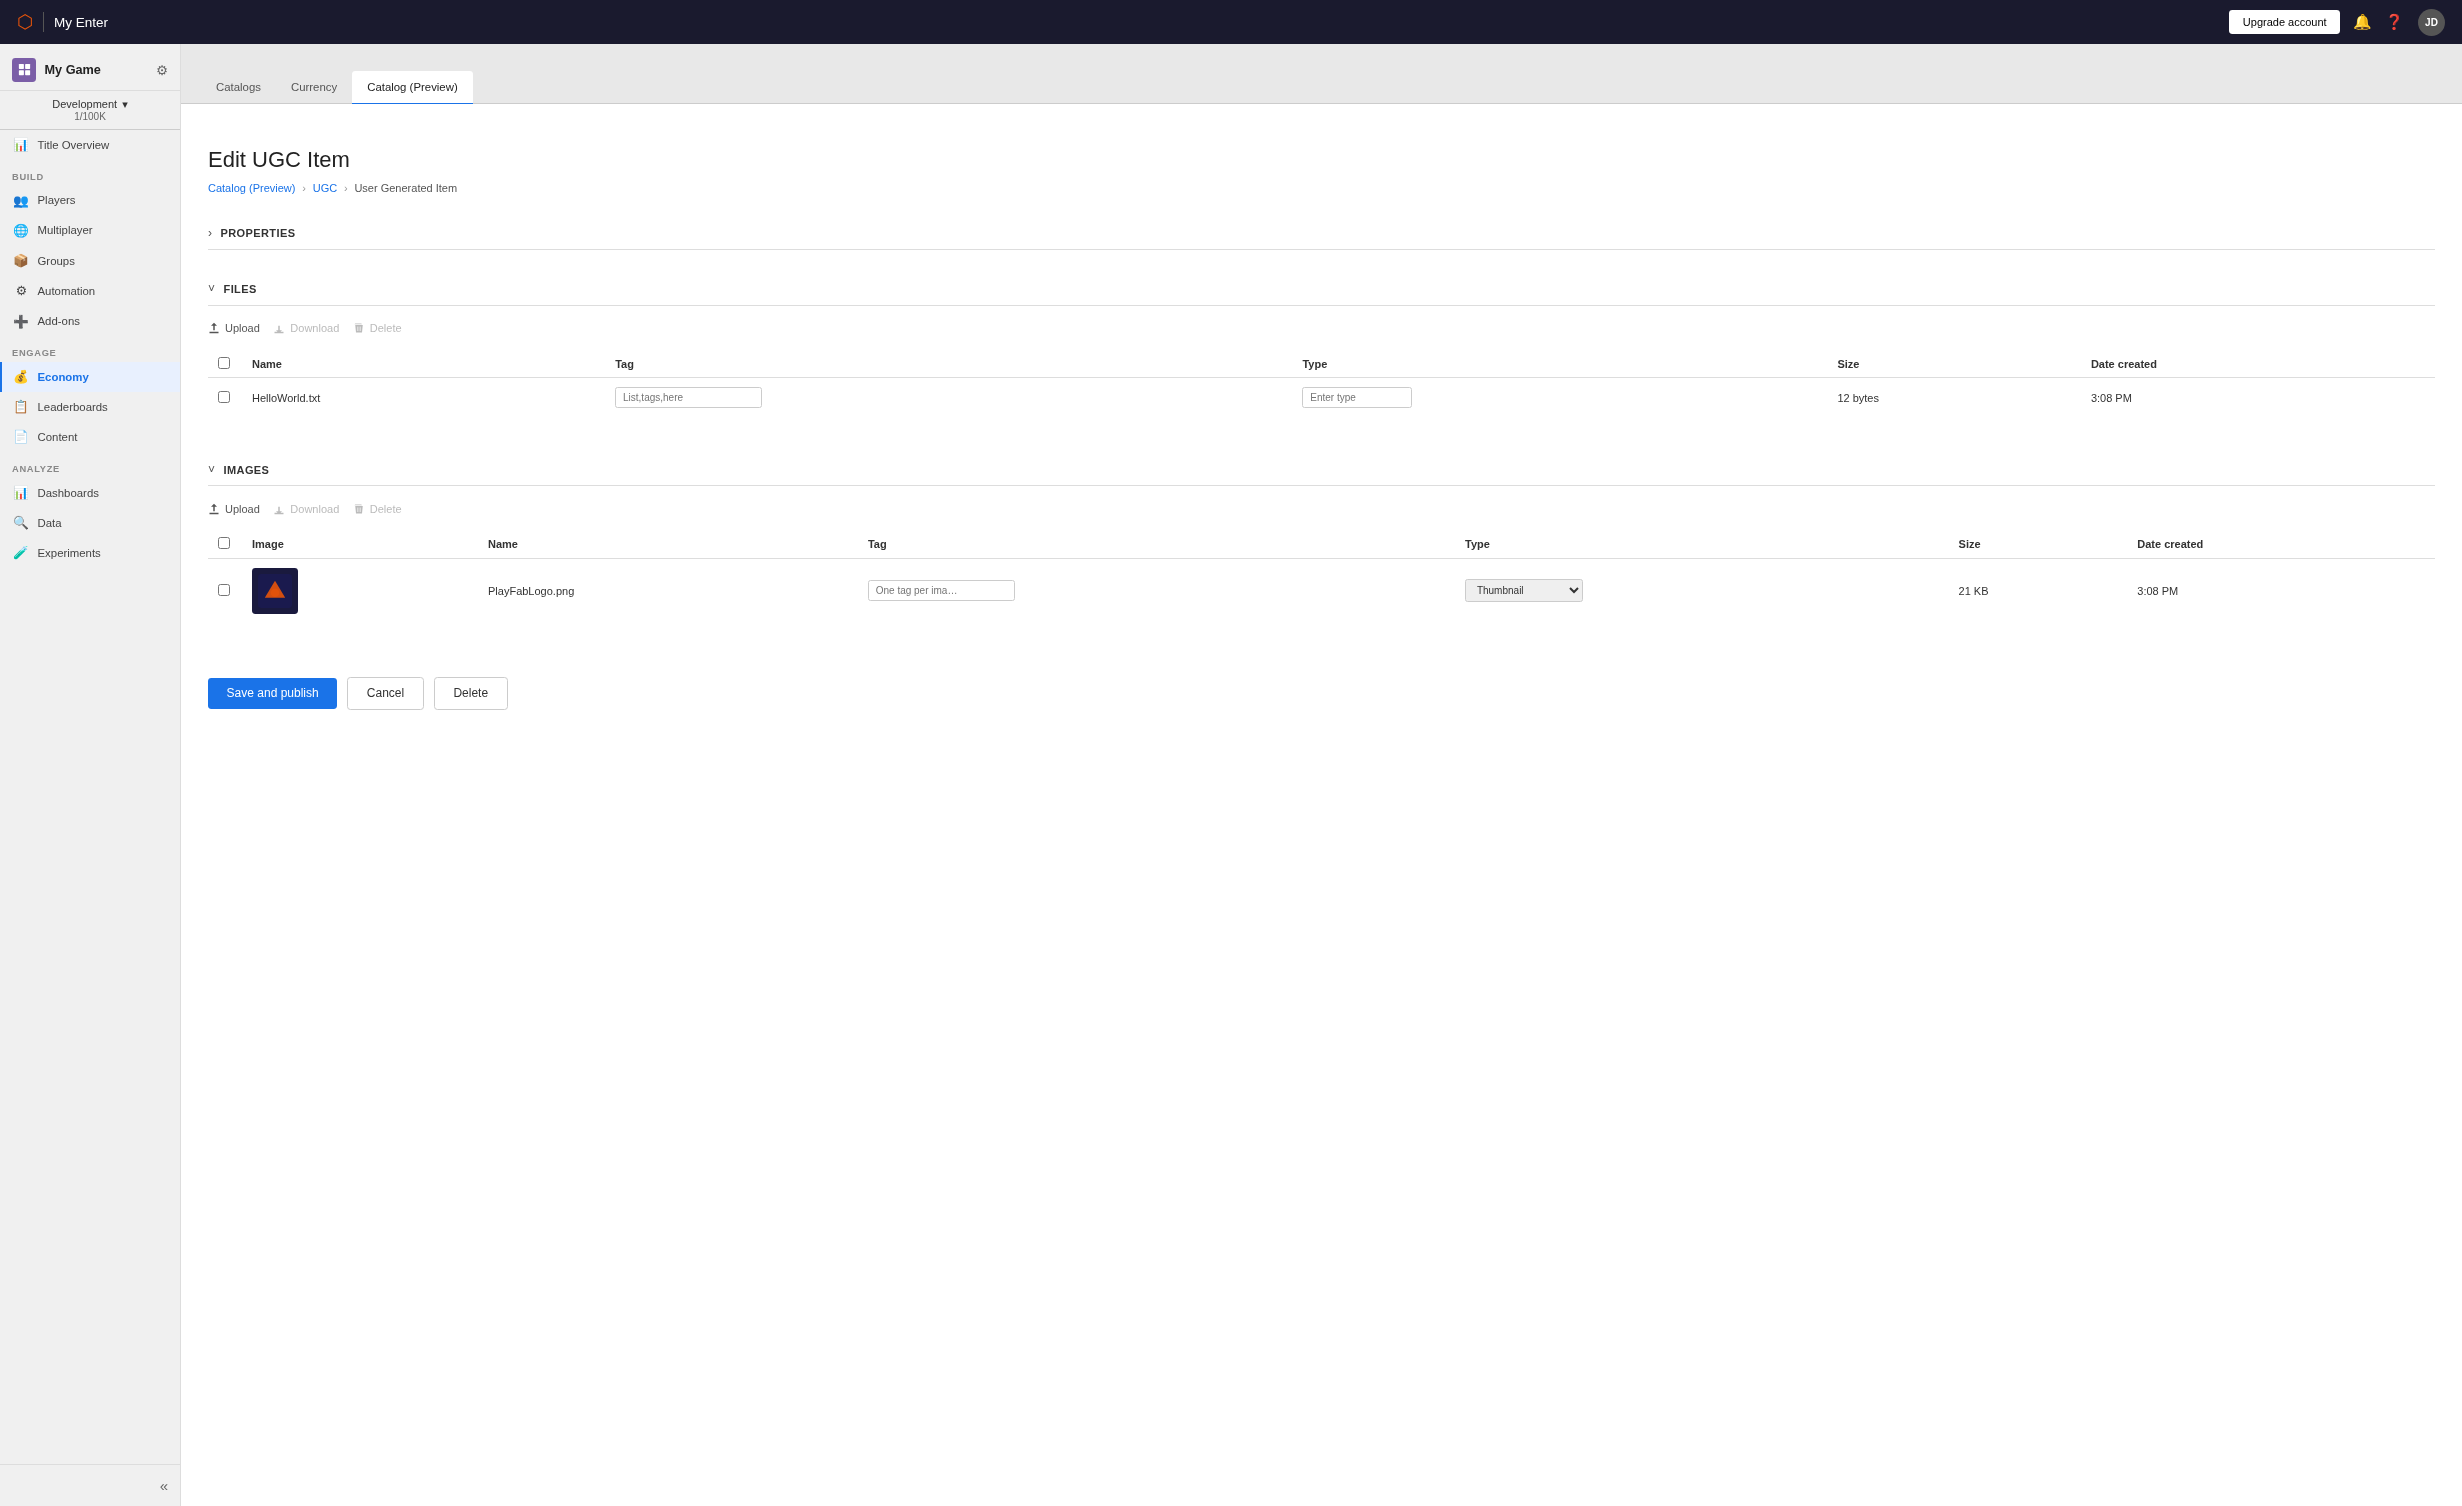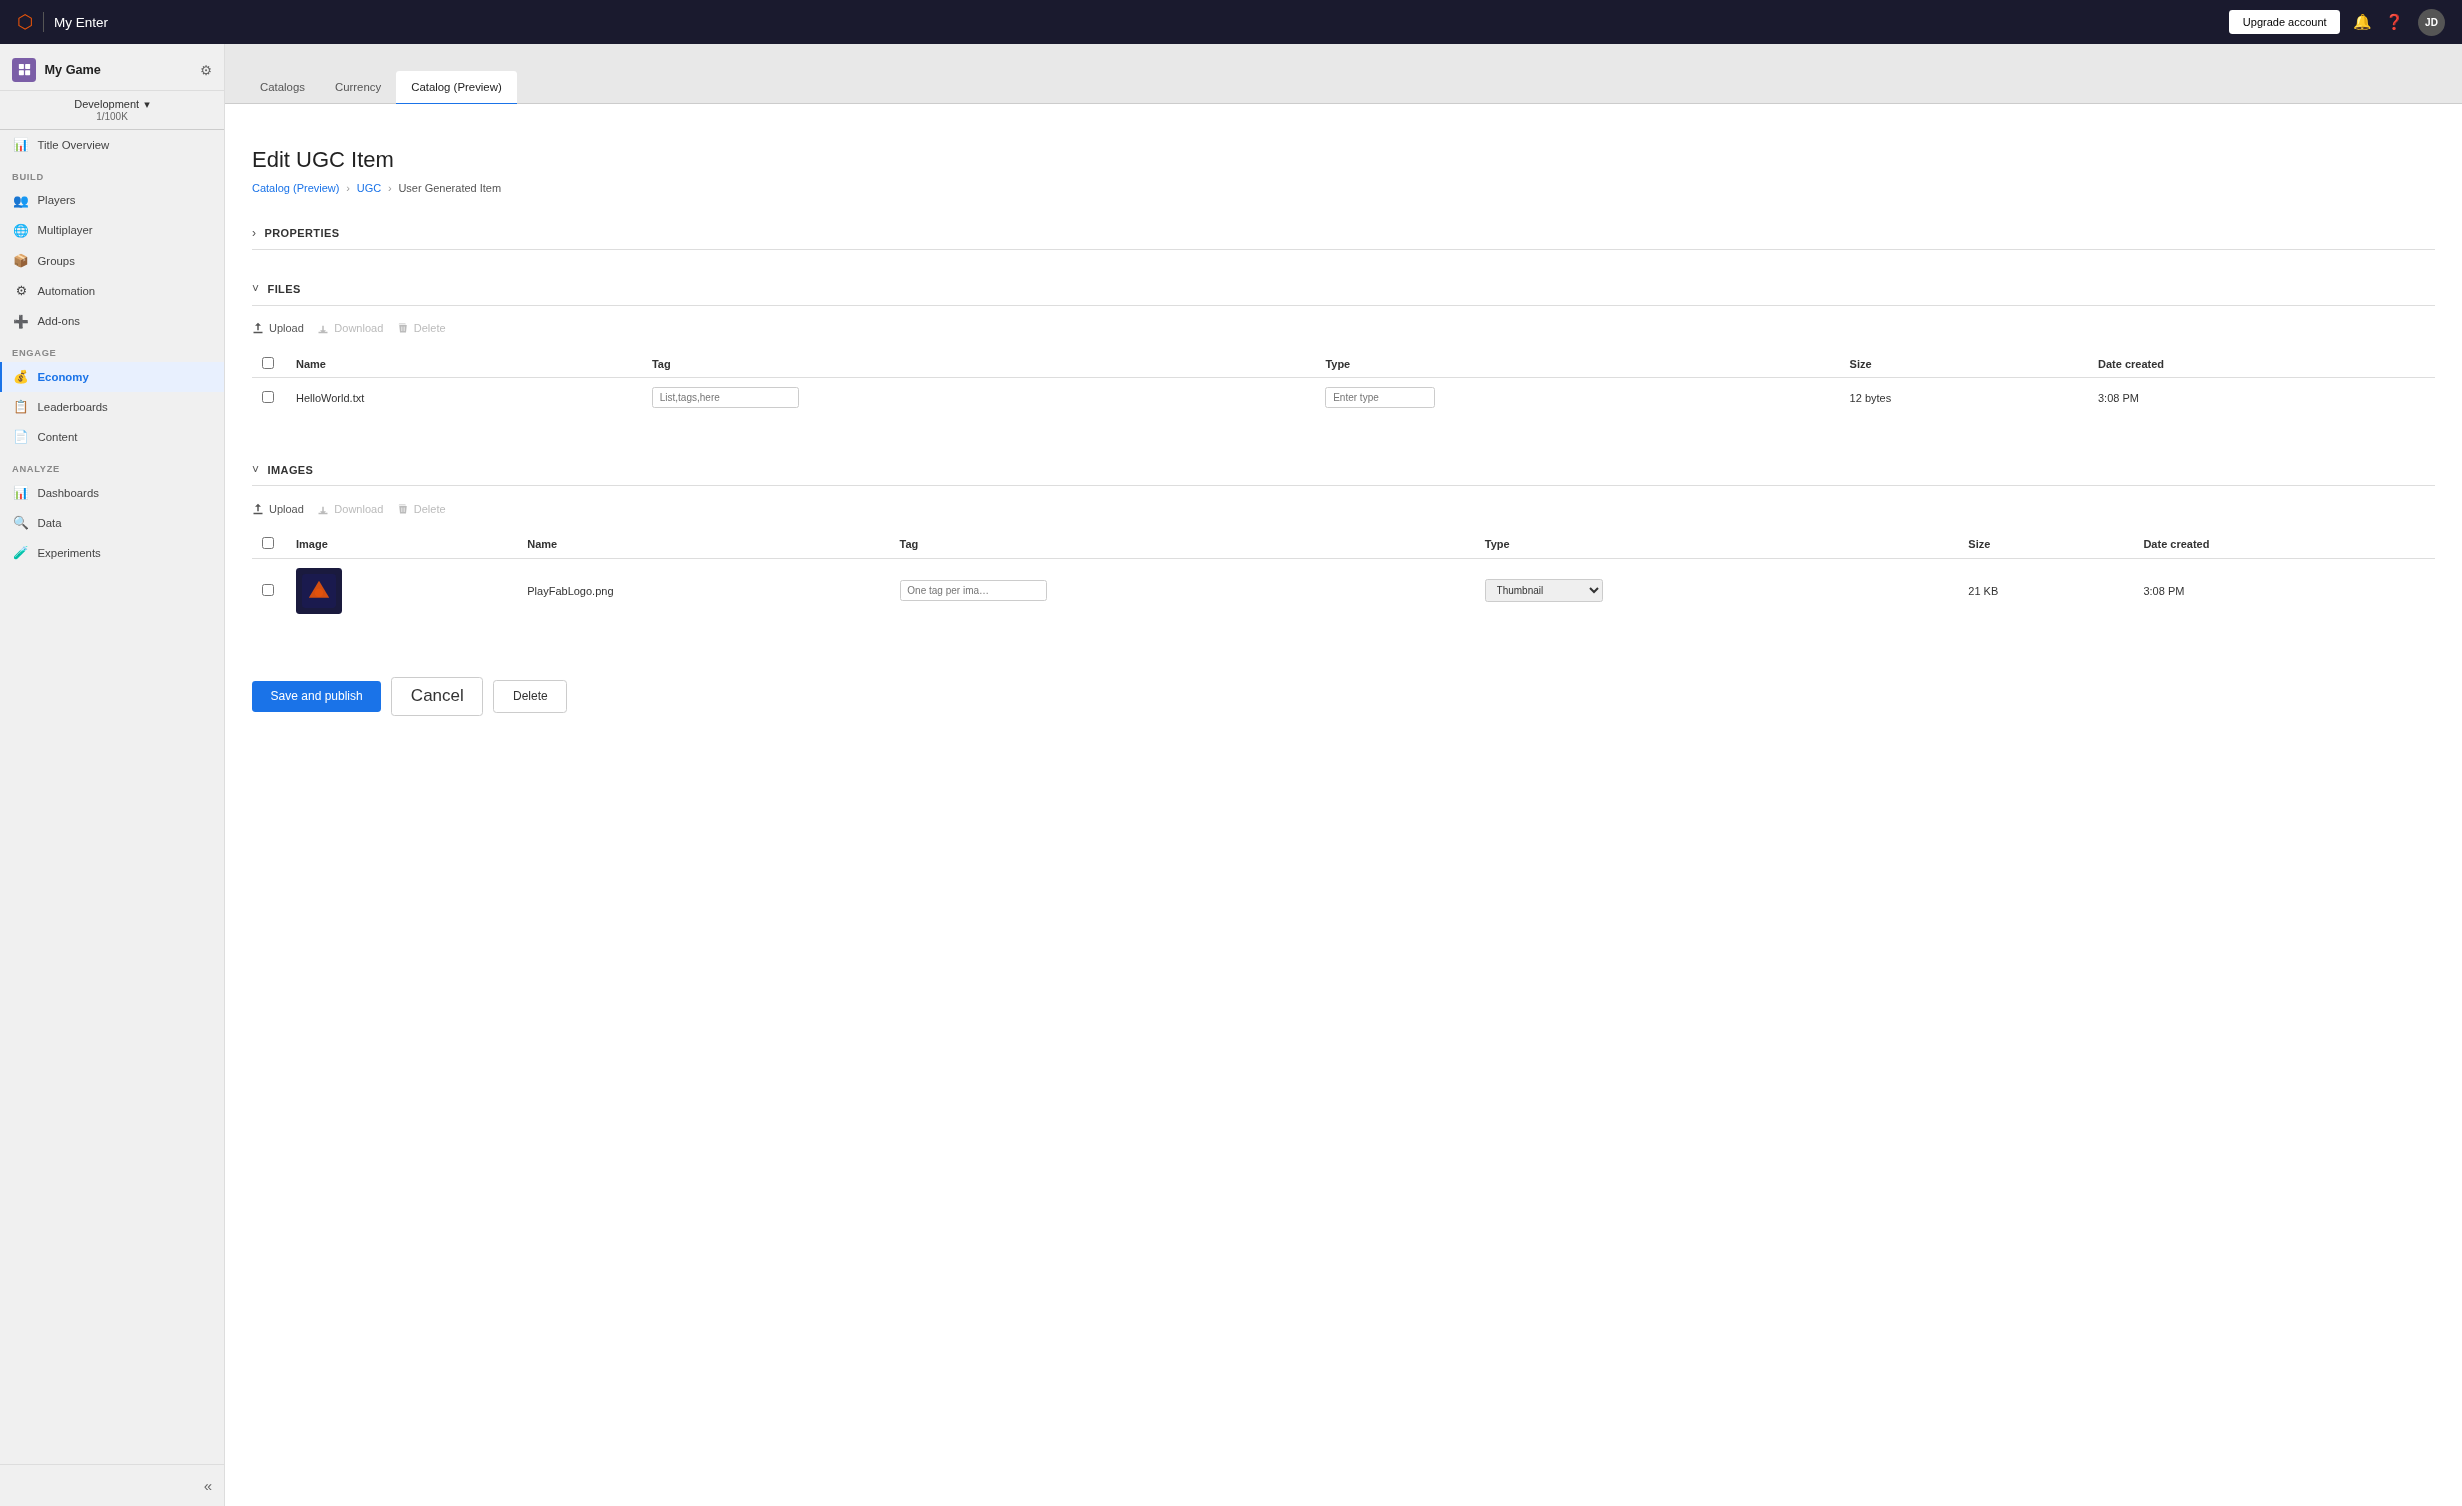"My Game" .sidebar { width: 225px -> 181px }
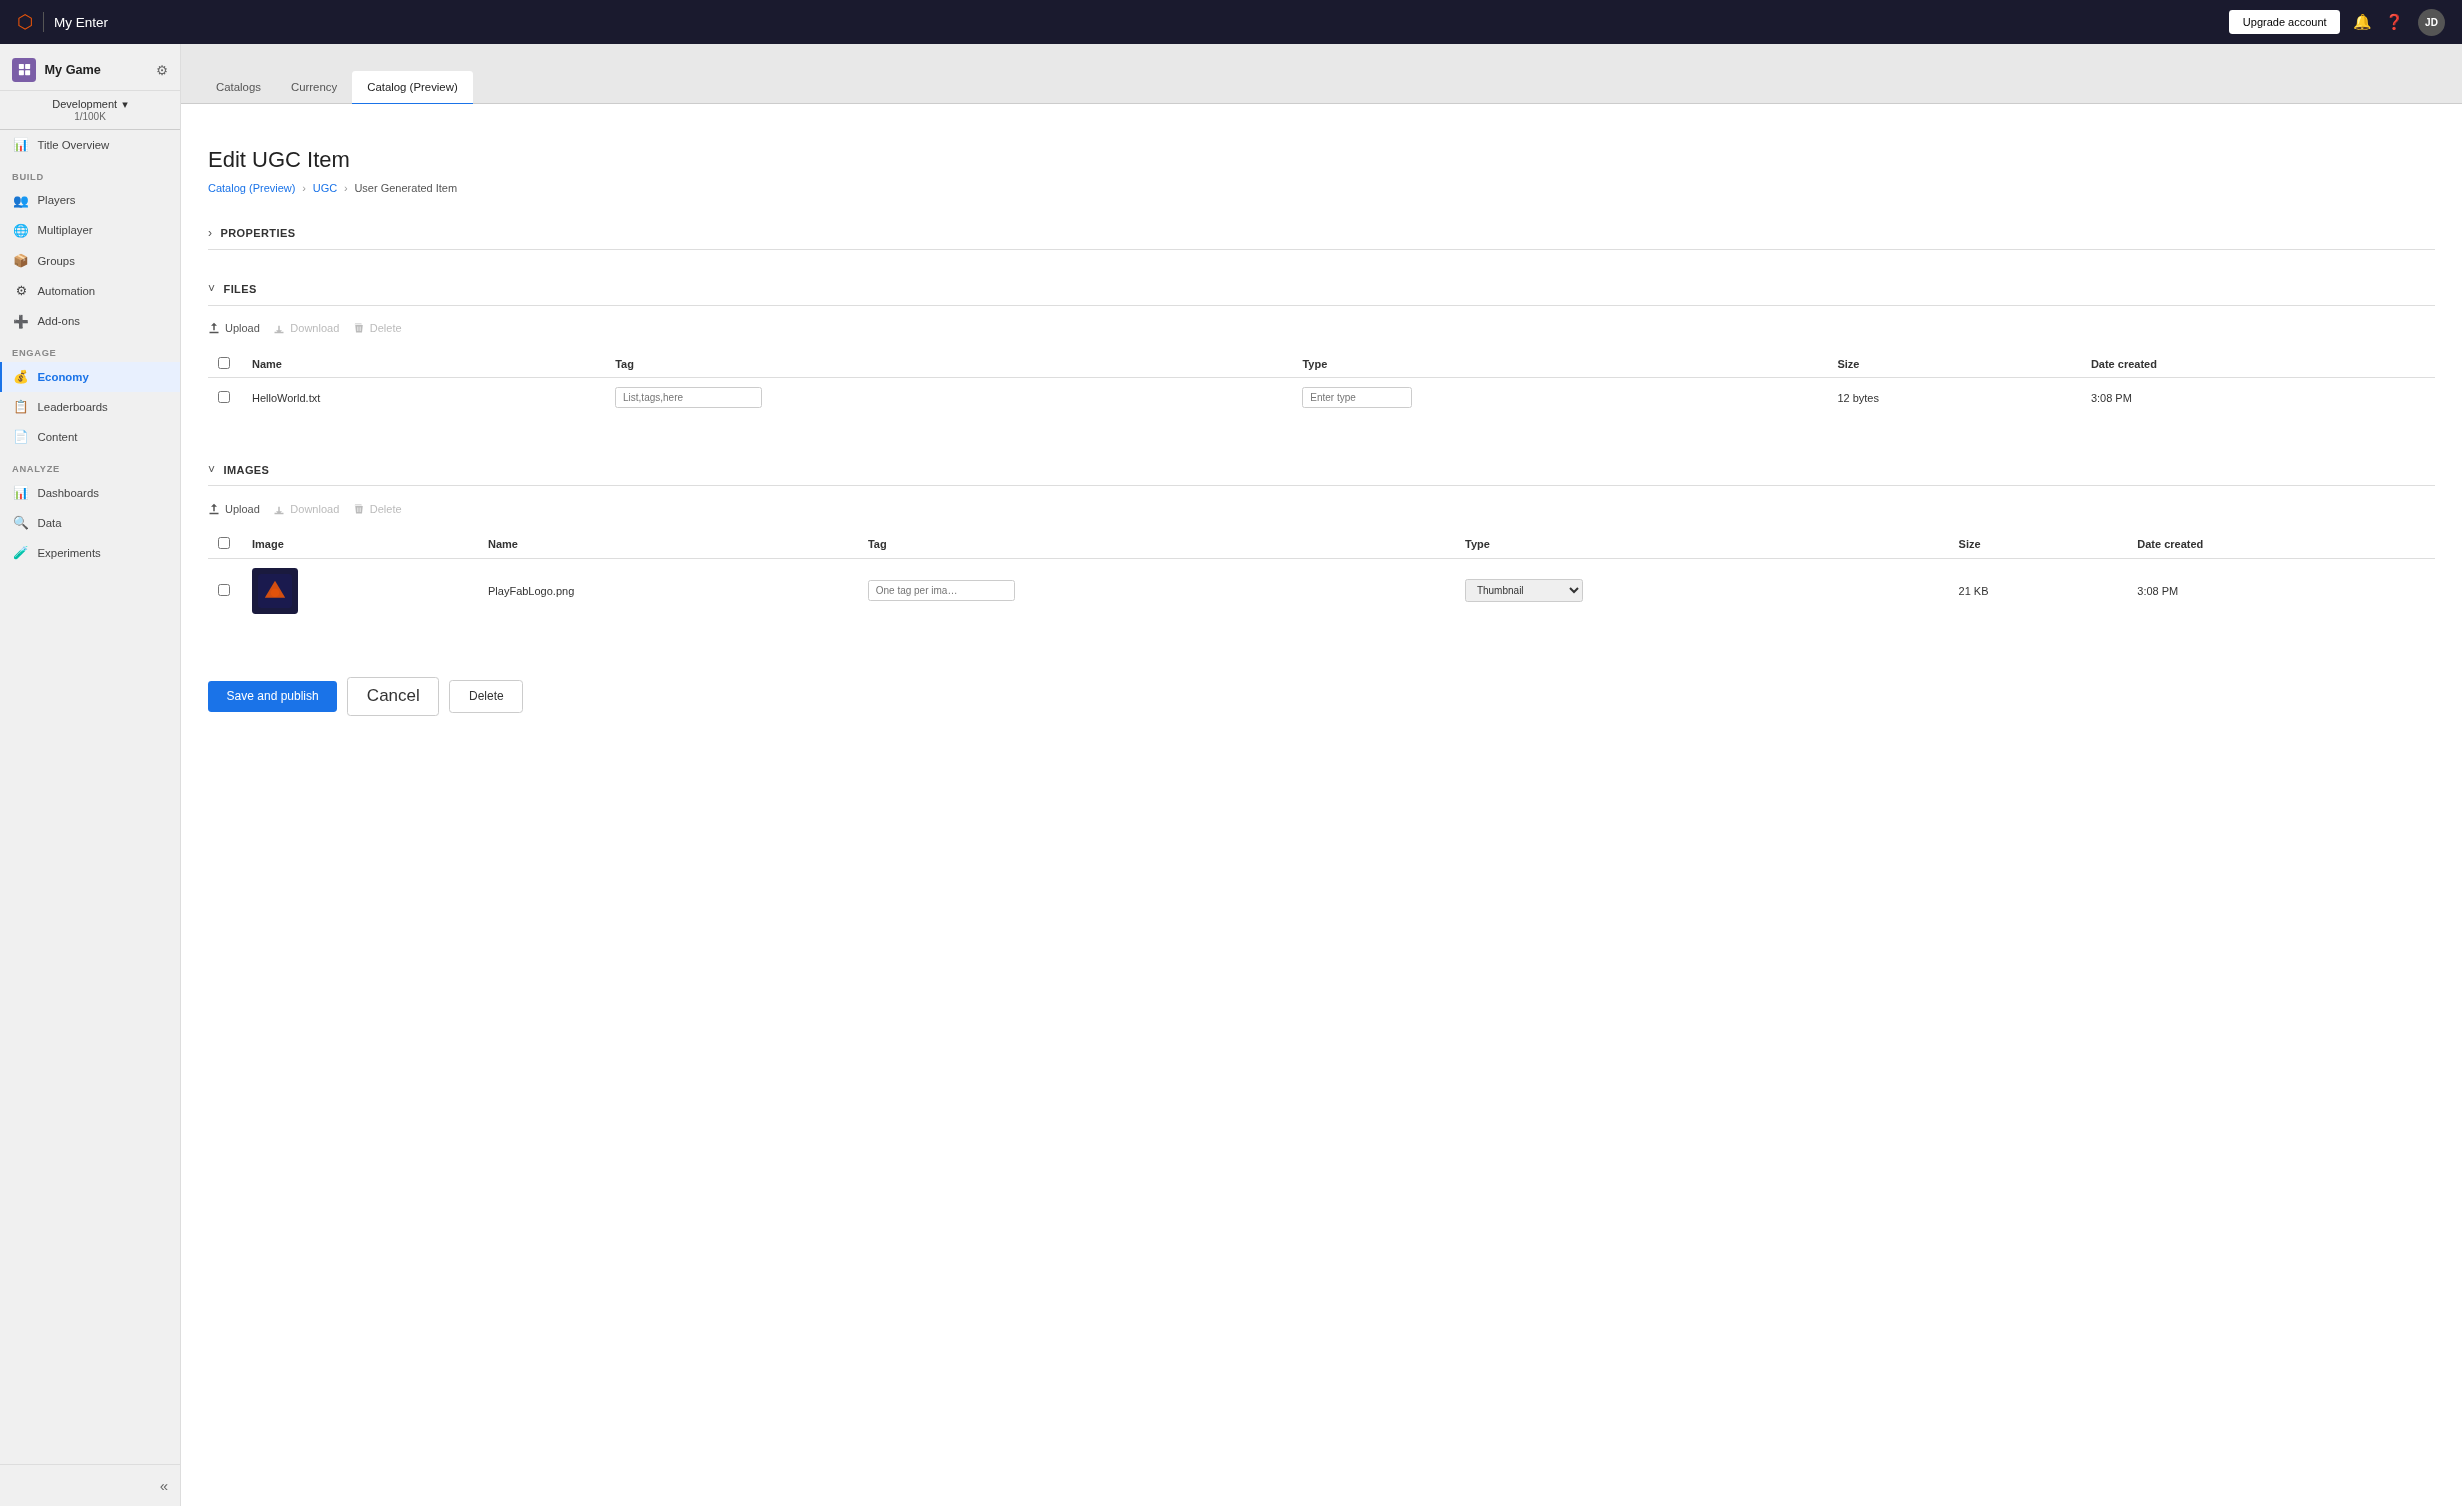"Cancel" .btn-secondary { font-size: 17px -> 12px }
